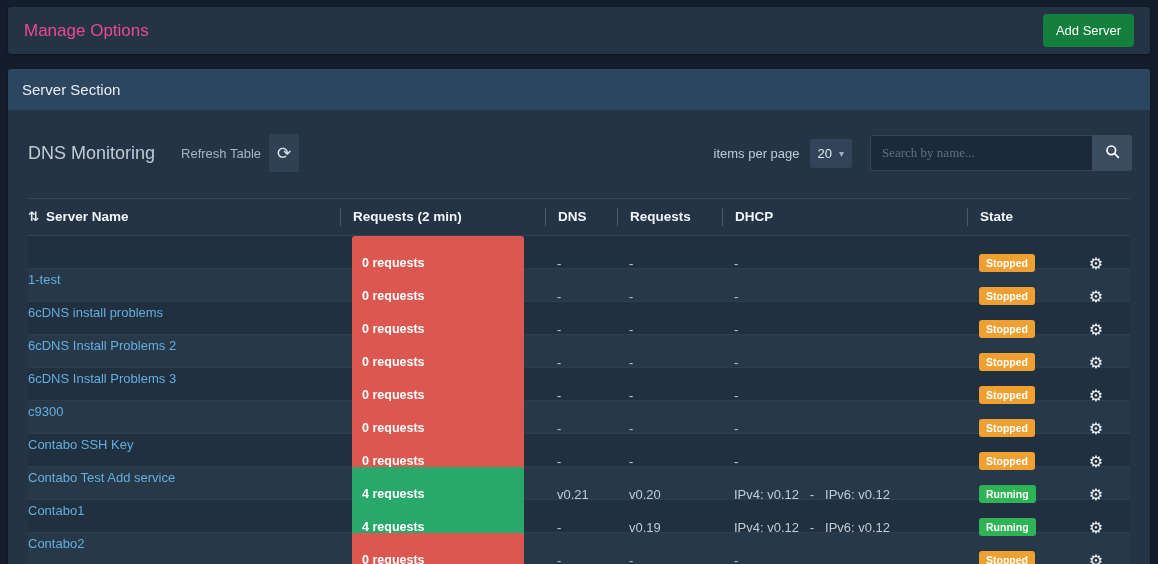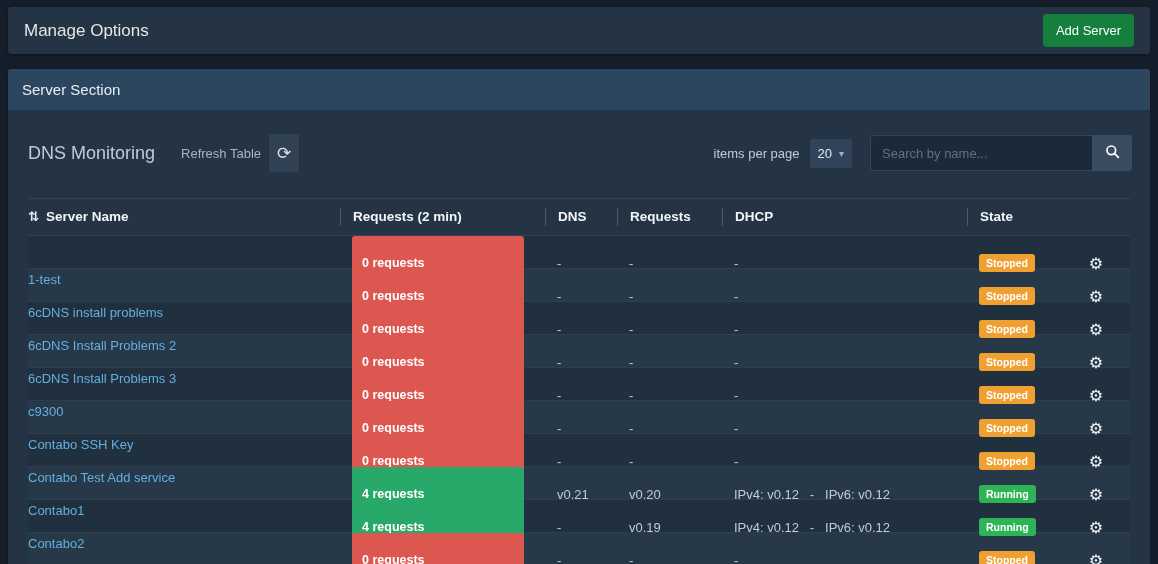"Manage Options" .page-title { color: #e5e5e5 -> #ec4899 }
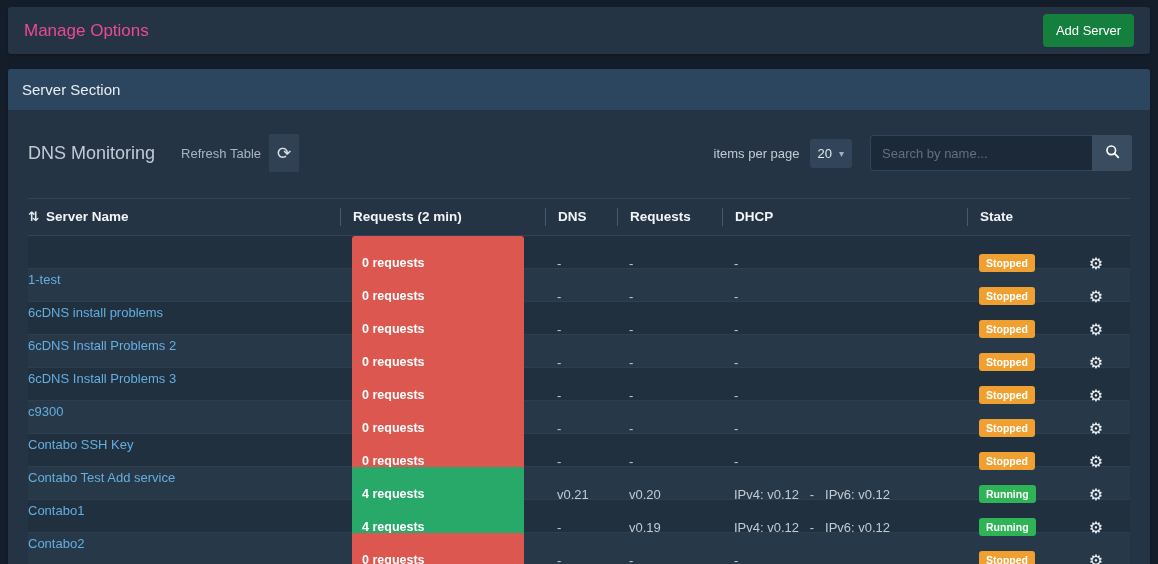"Search by name..." .search-input { font-family: Liberation Sans, sans-serif -> Liberation Serif, serif }
